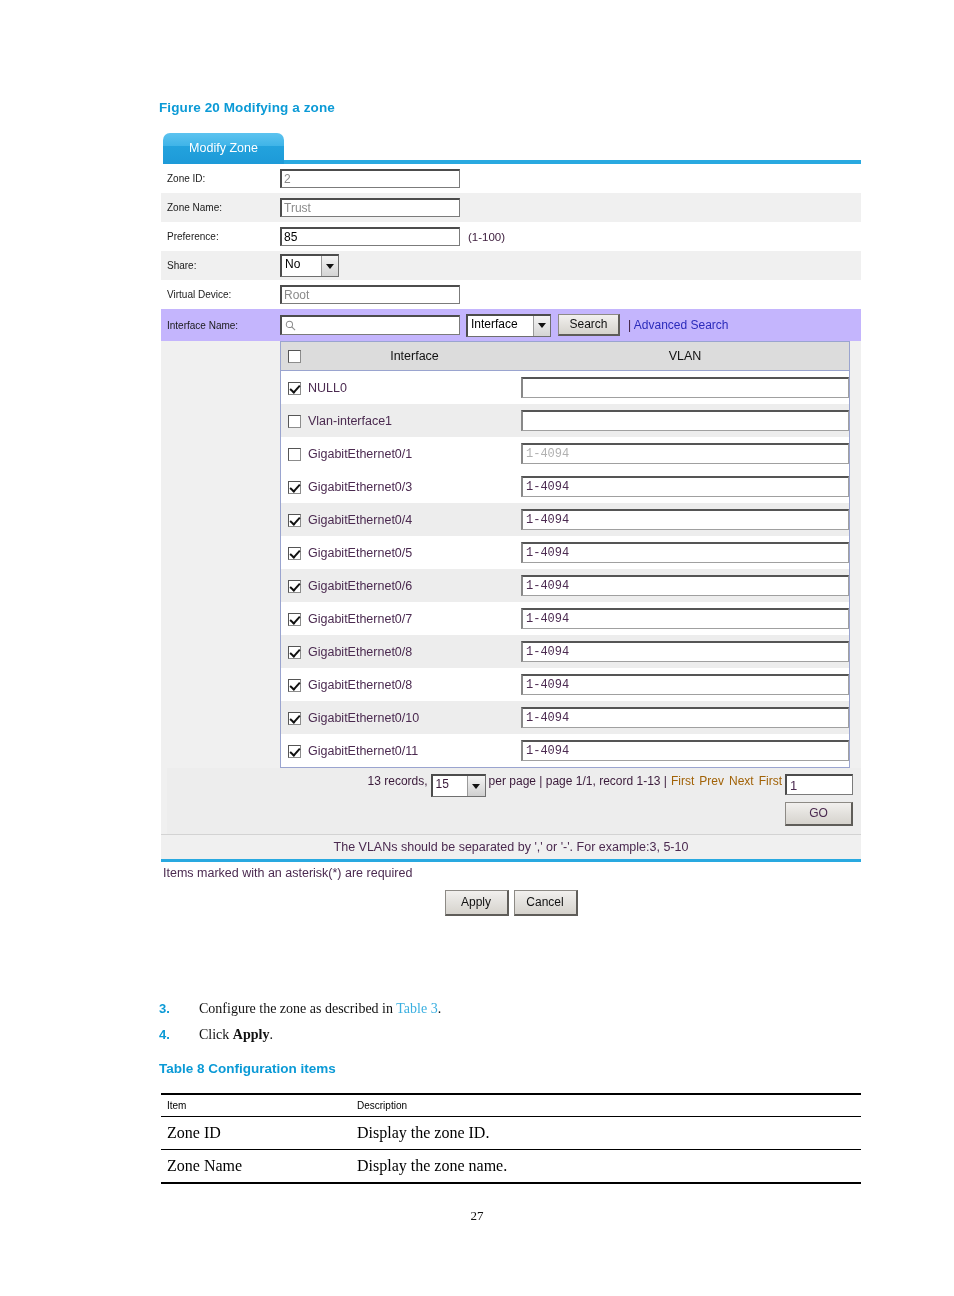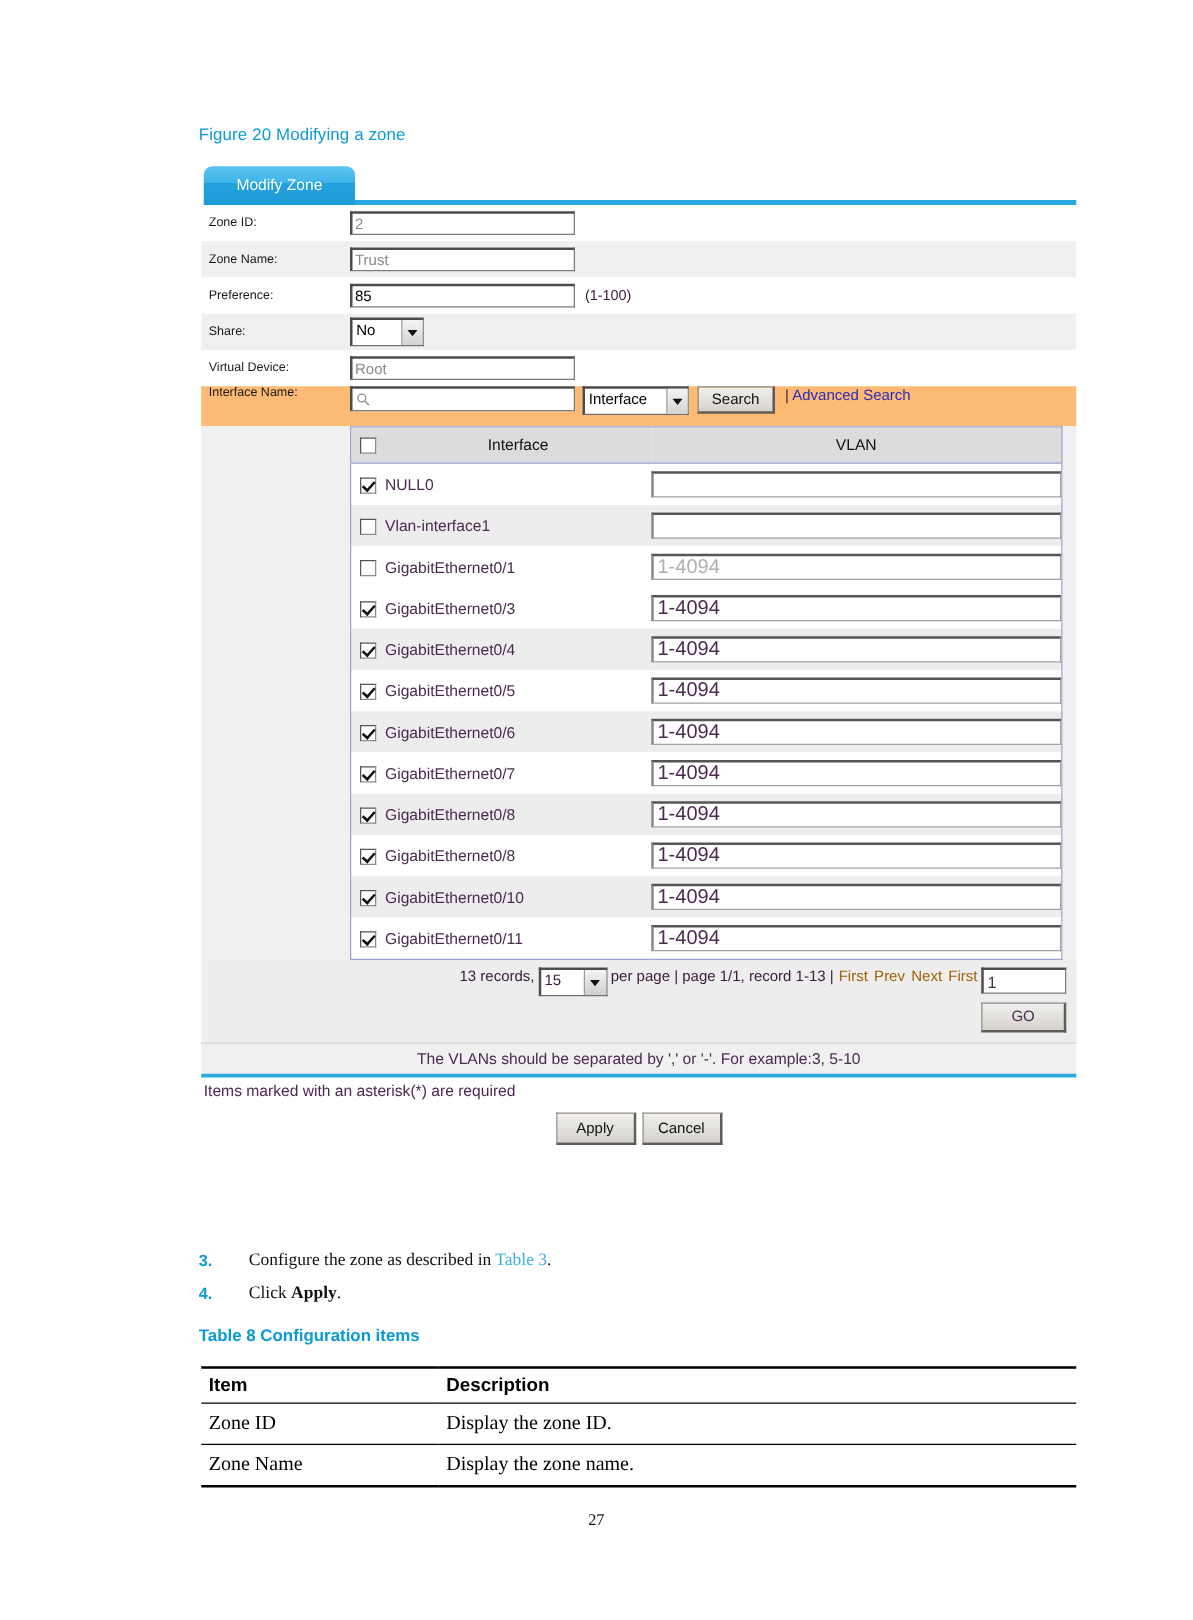"Figure 20 Modifying a zone" .fig-caption { font-weight: normal -> bold }
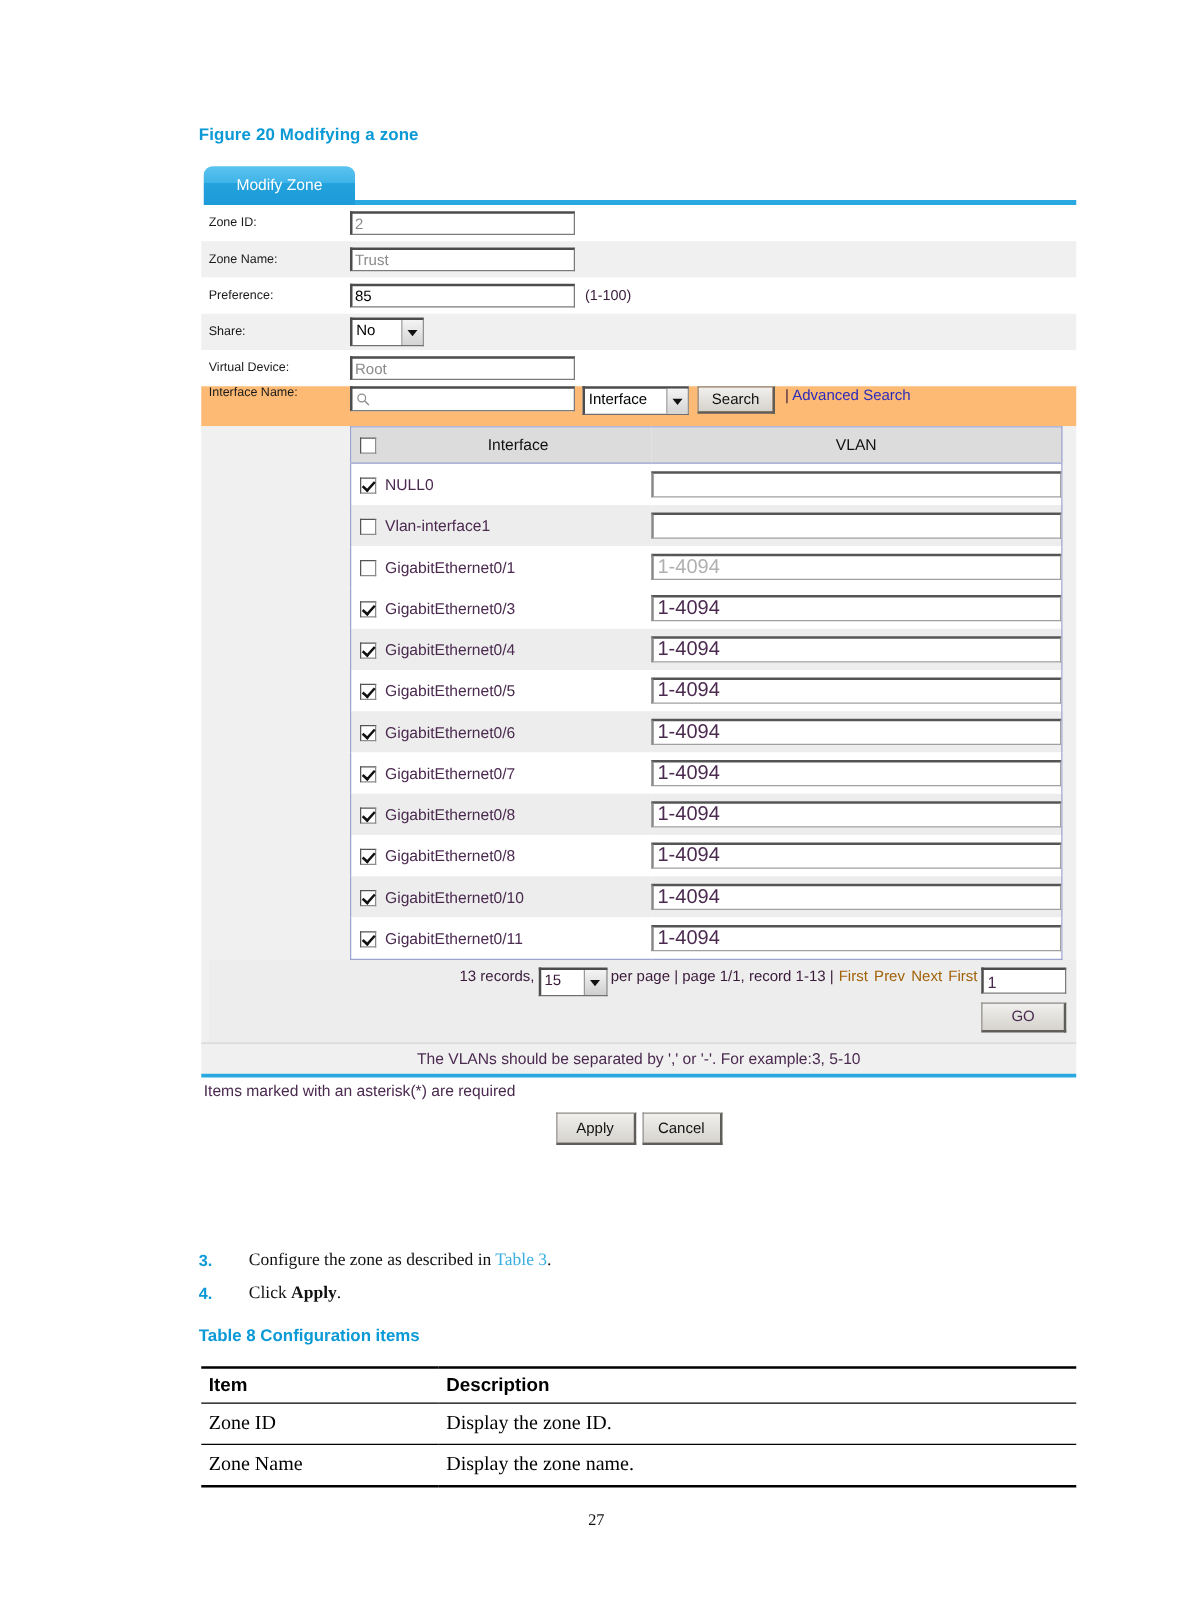"Interface Name:" .searchrow { align-items: flex-start -> center; background: #fdba74 -> #c4b5fd }
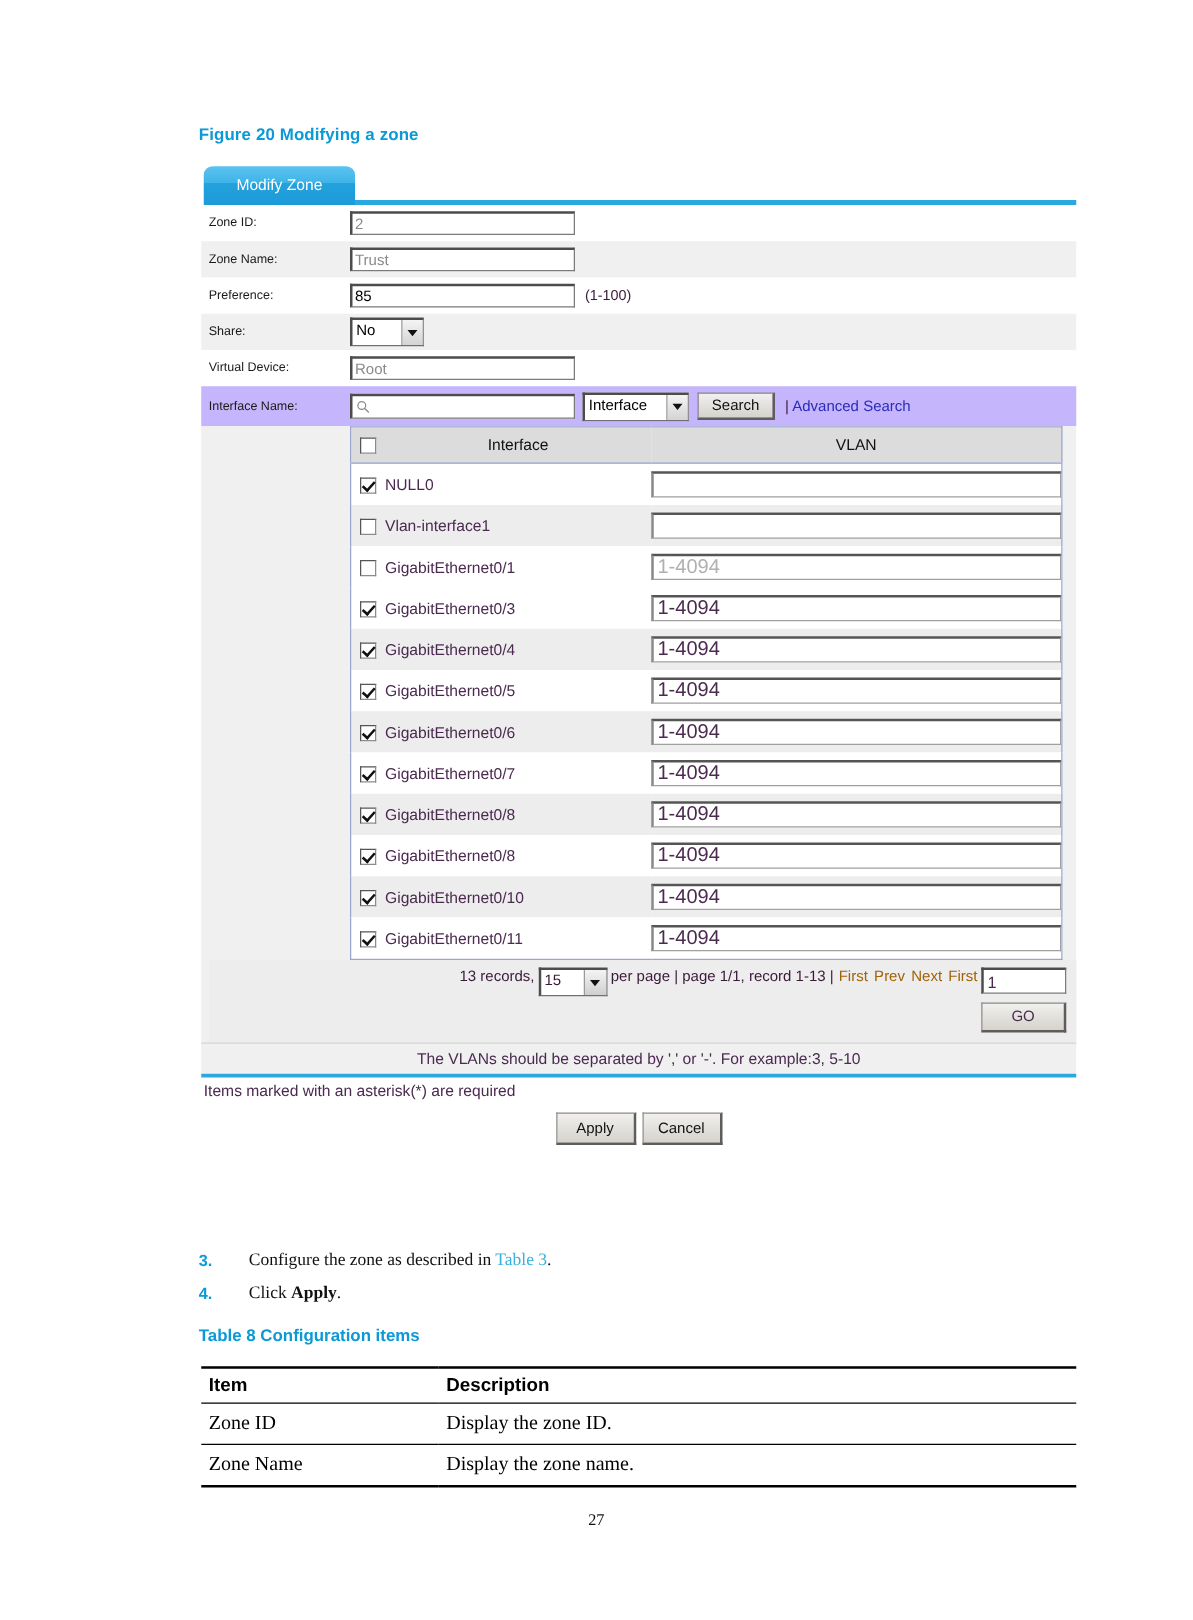"1-4094" .vinput { font-family: Liberation Sans, sans-serif -> Liberation Mono, monospace; font-size: 16px -> 12px }
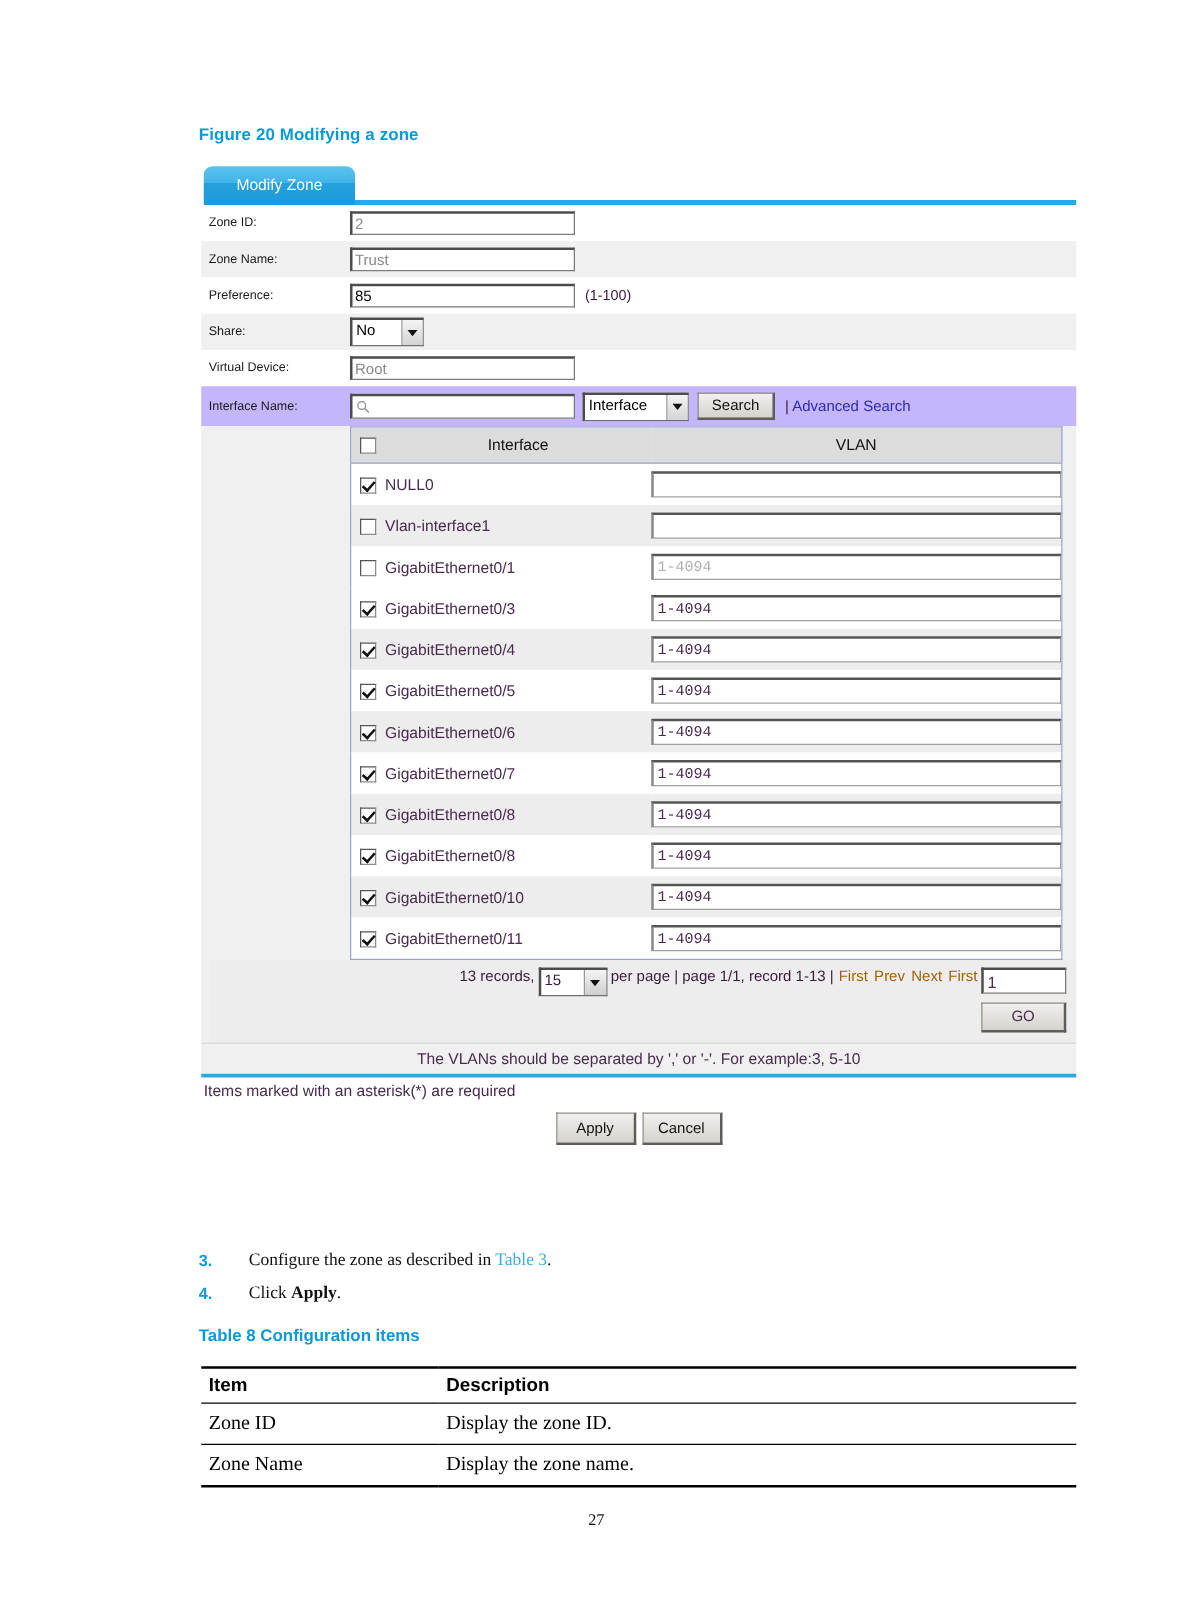"Item" .dtable th { font-size: 15px -> 10px; font-weight: bold -> normal }
